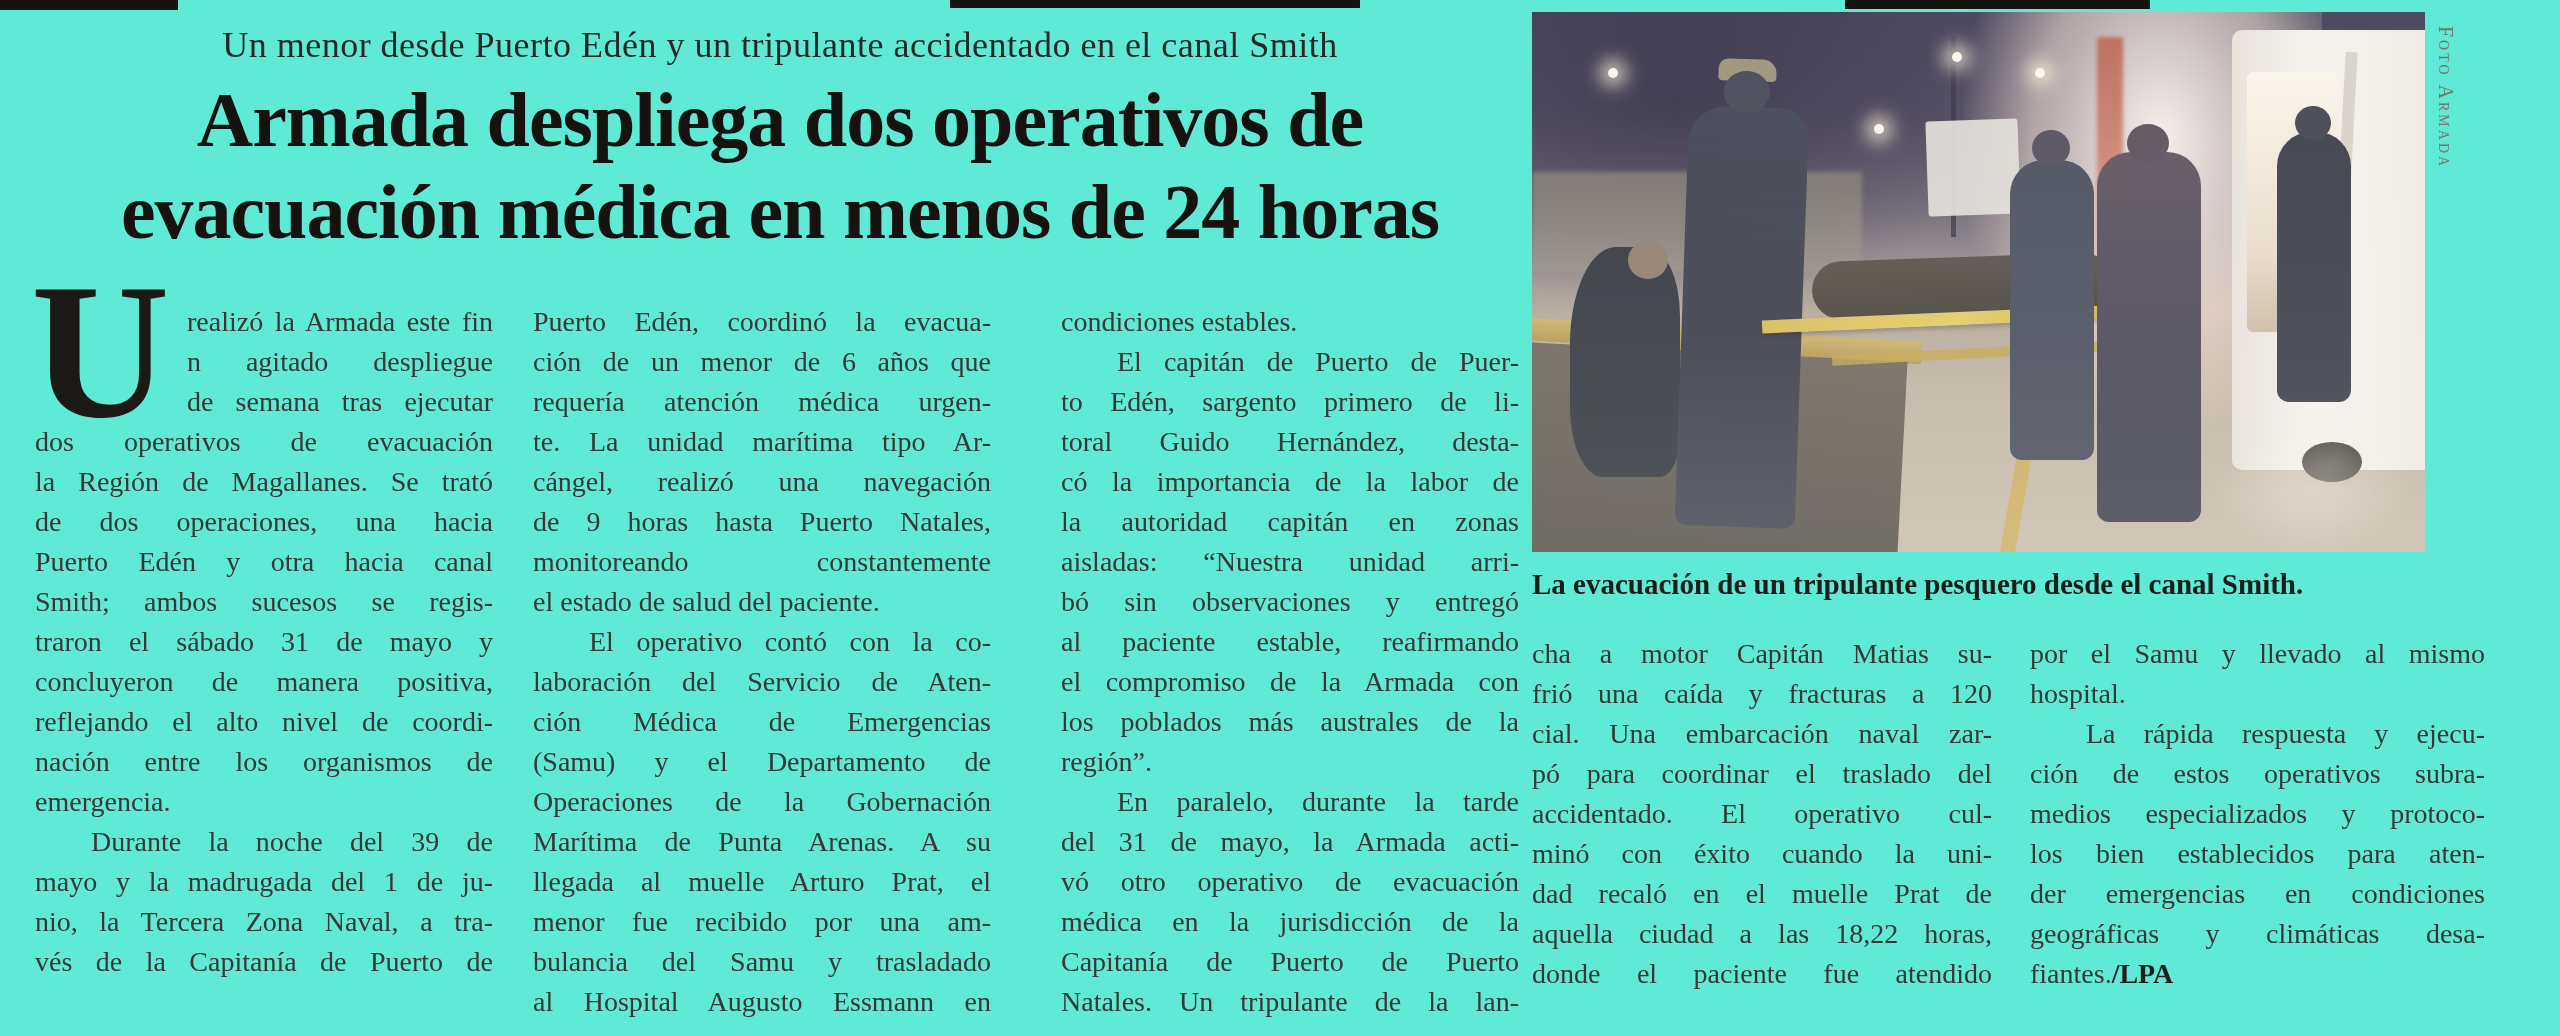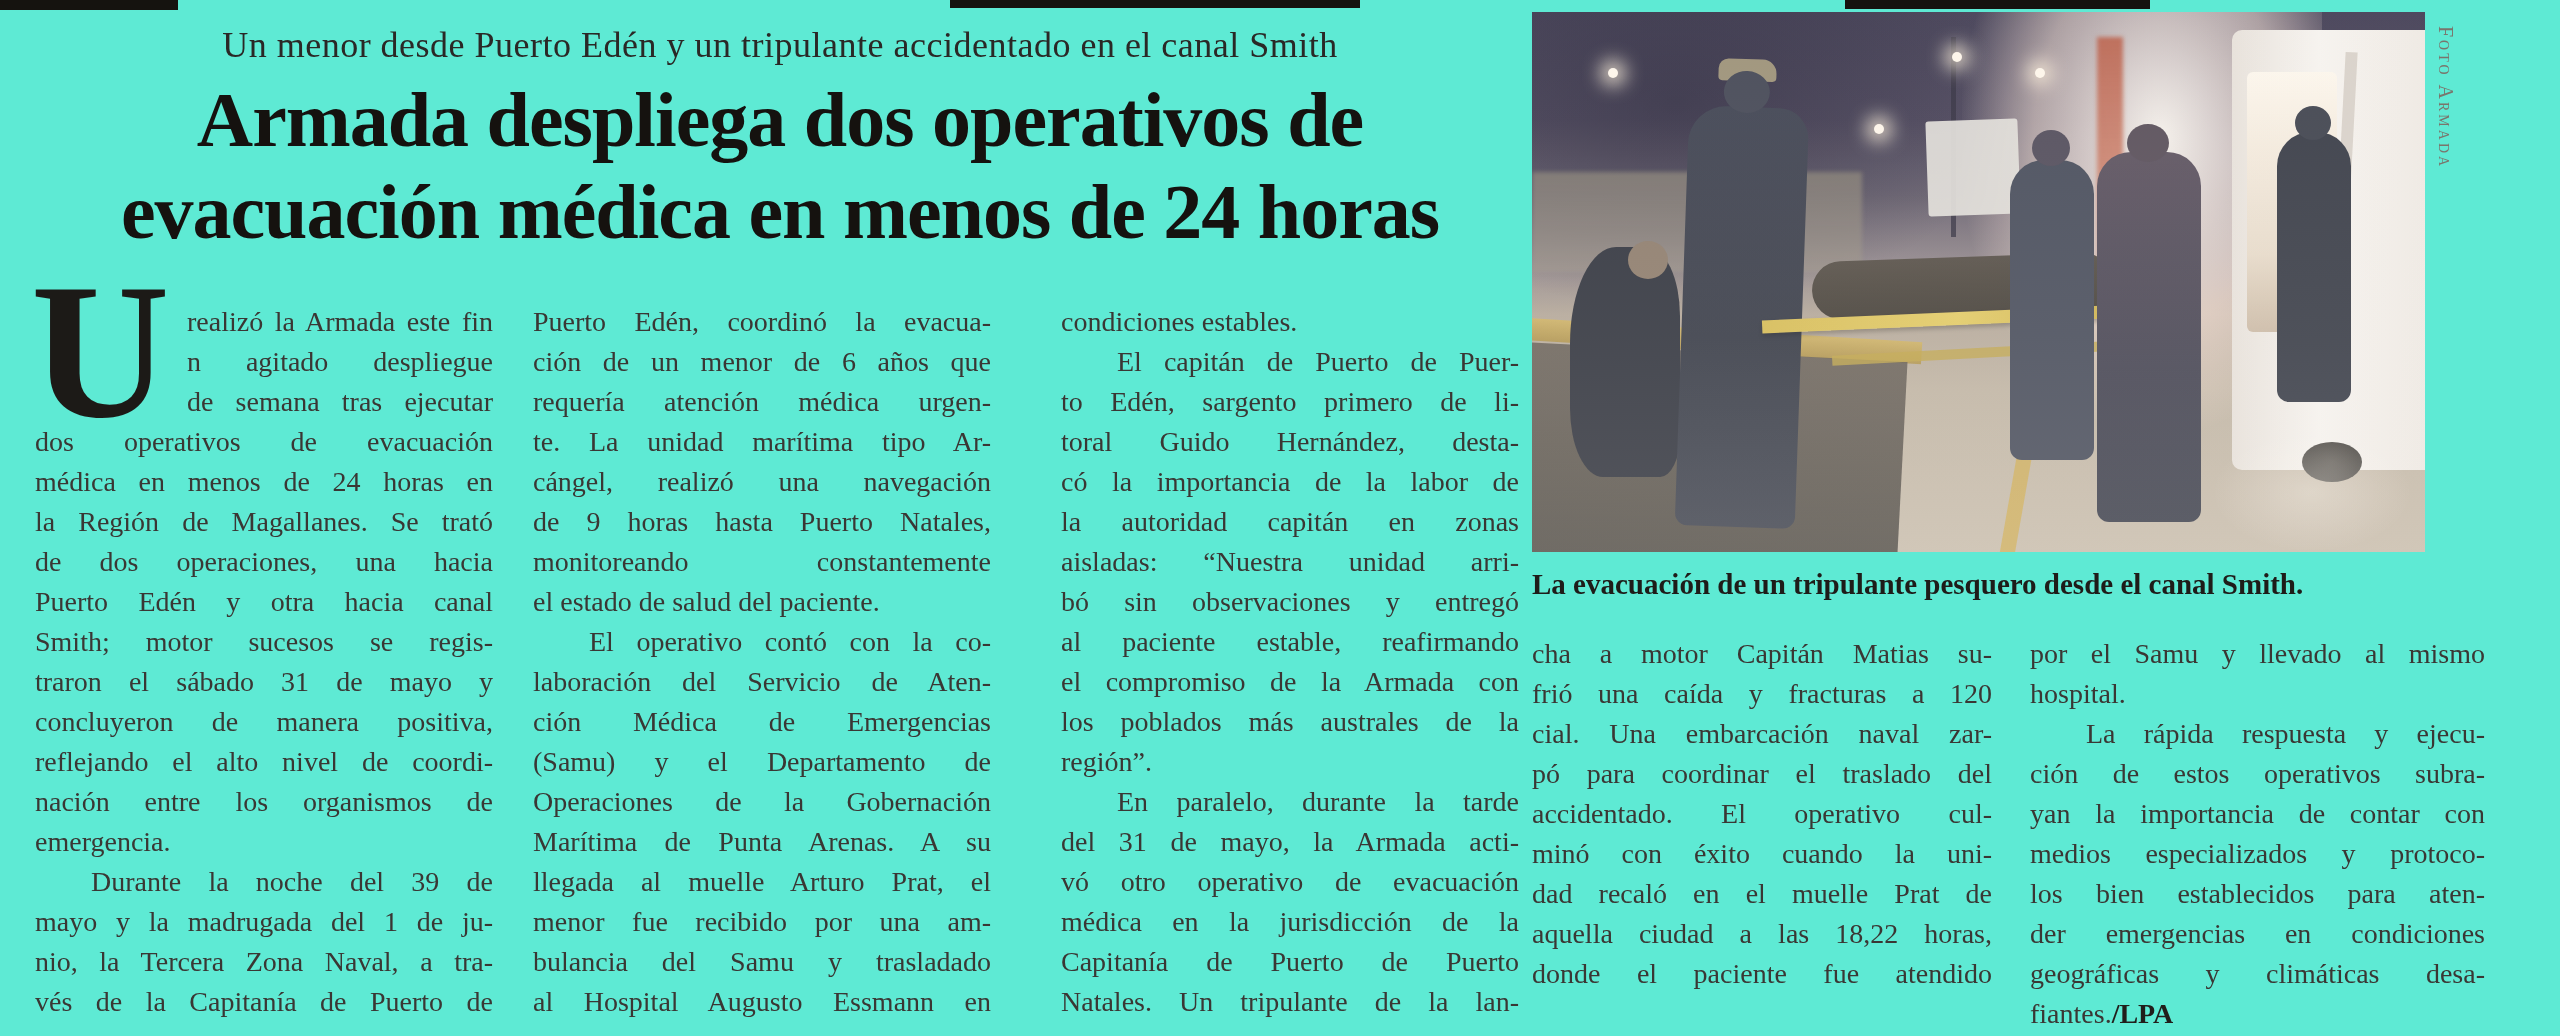"médica en menos de 24" div.line { html: <div>médica en menos de 24 horas en</div> -> none }
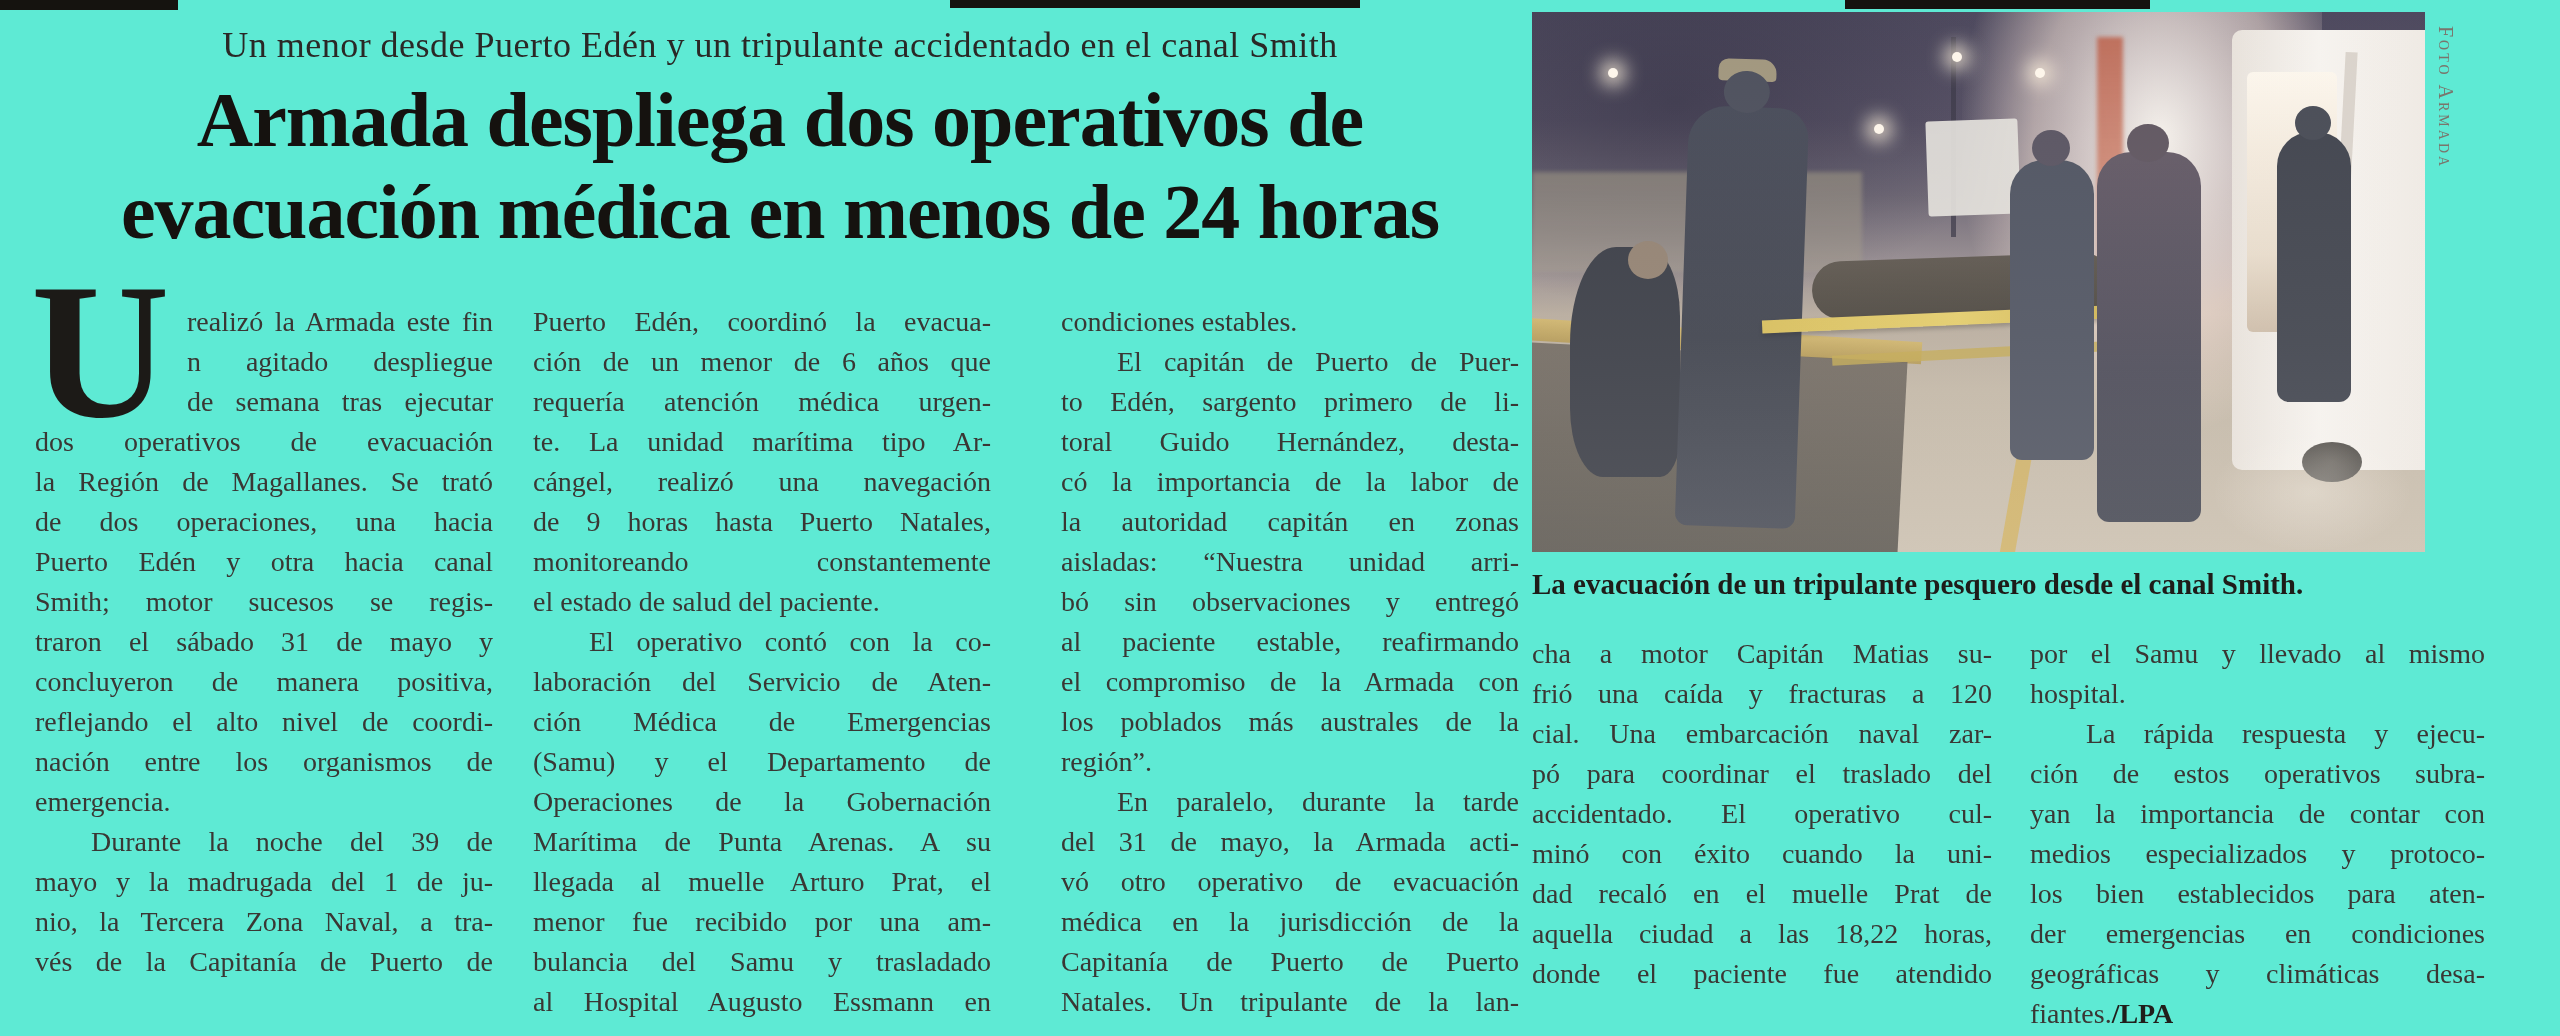"Smith; motor sucesos se regis-" div.line { text: motor -> ambos }
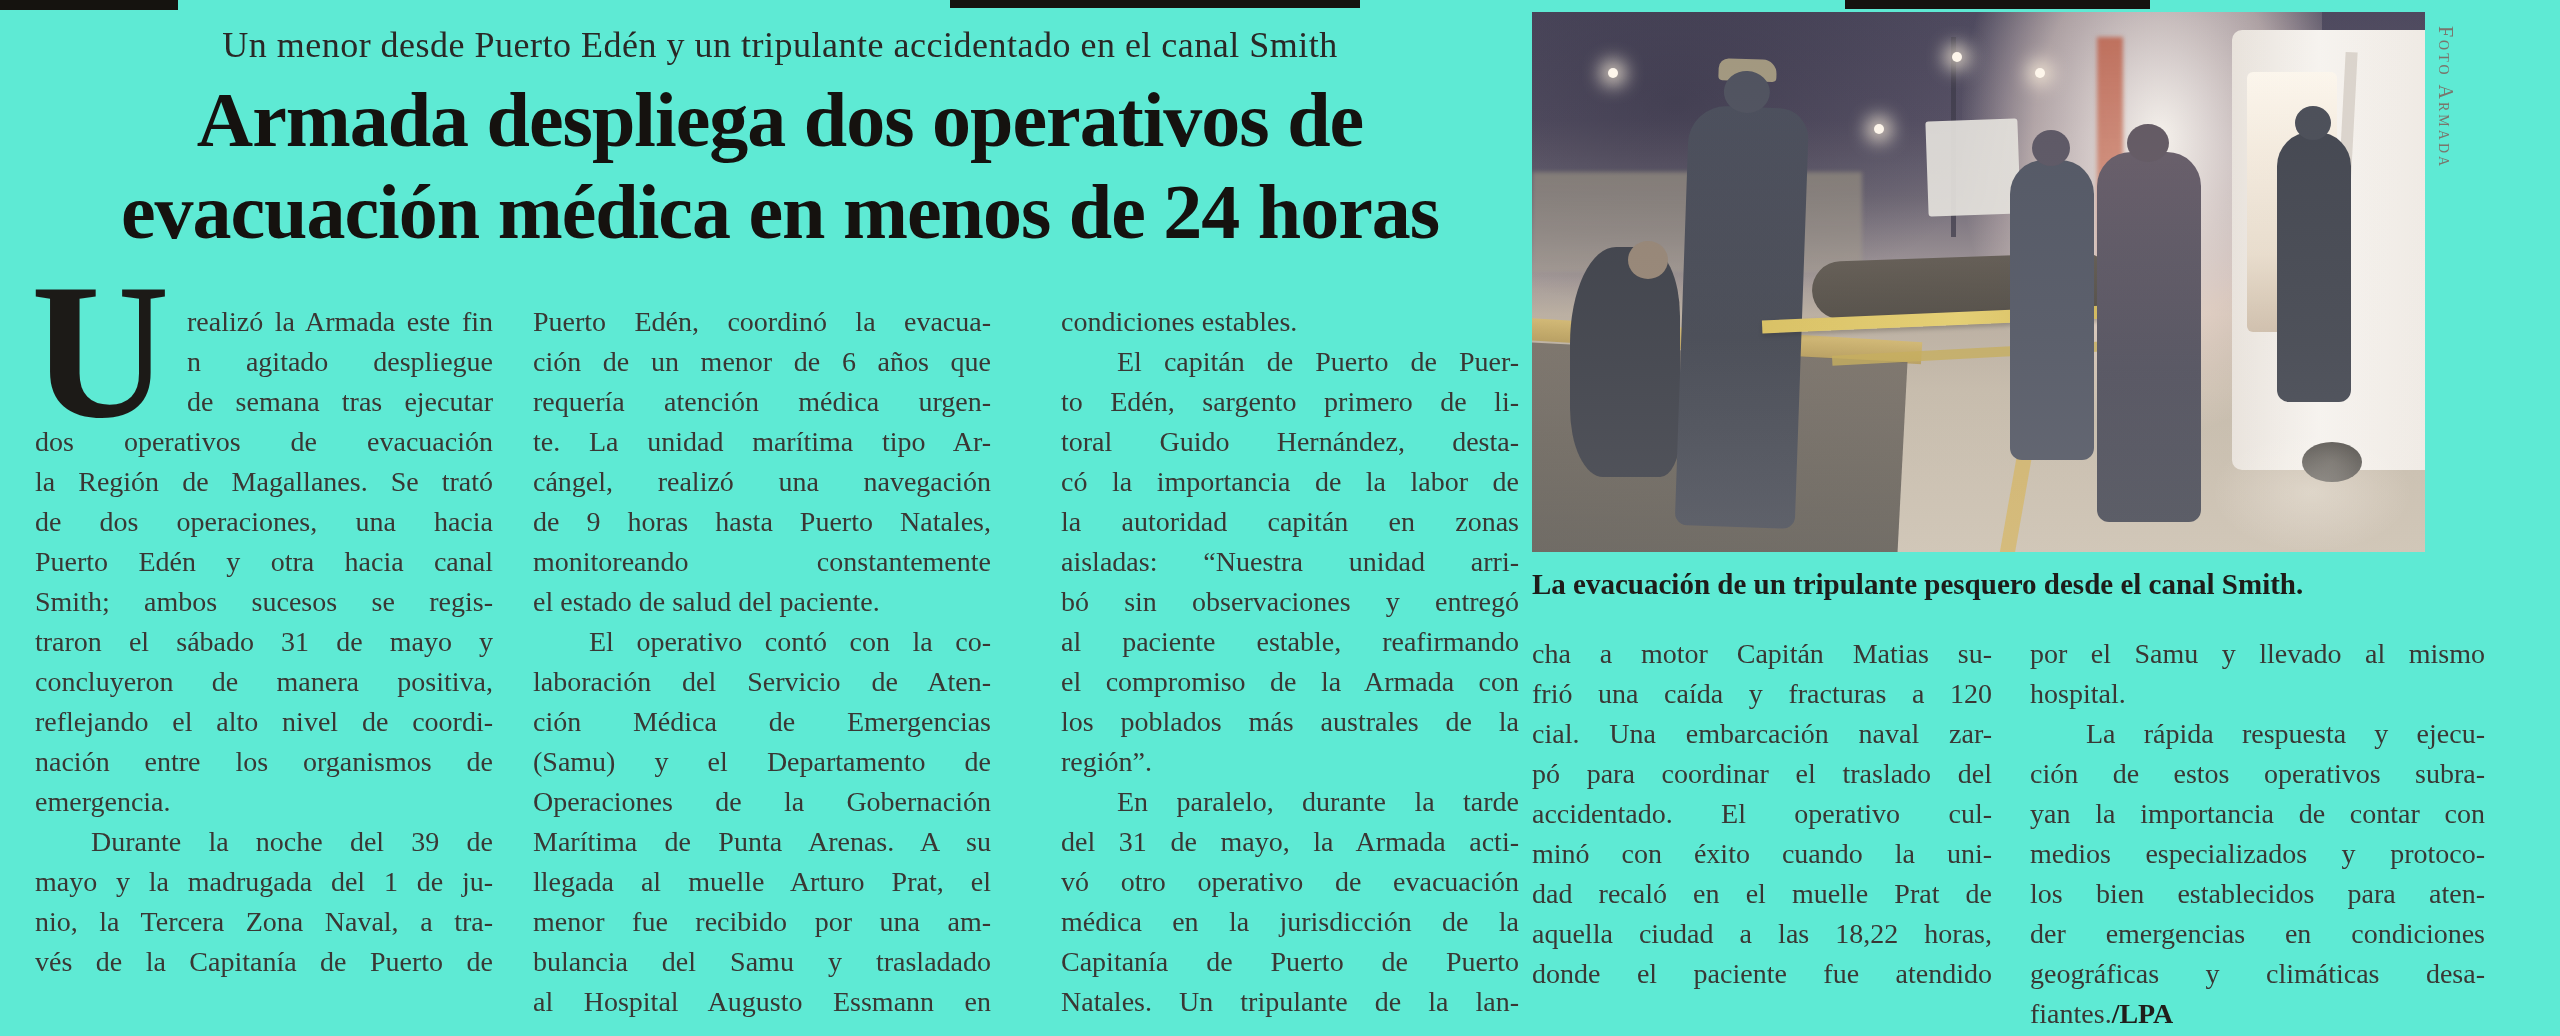"yan la importancia de contar" div.line { html: <div>yan la importancia de contar con</div> -> none }
